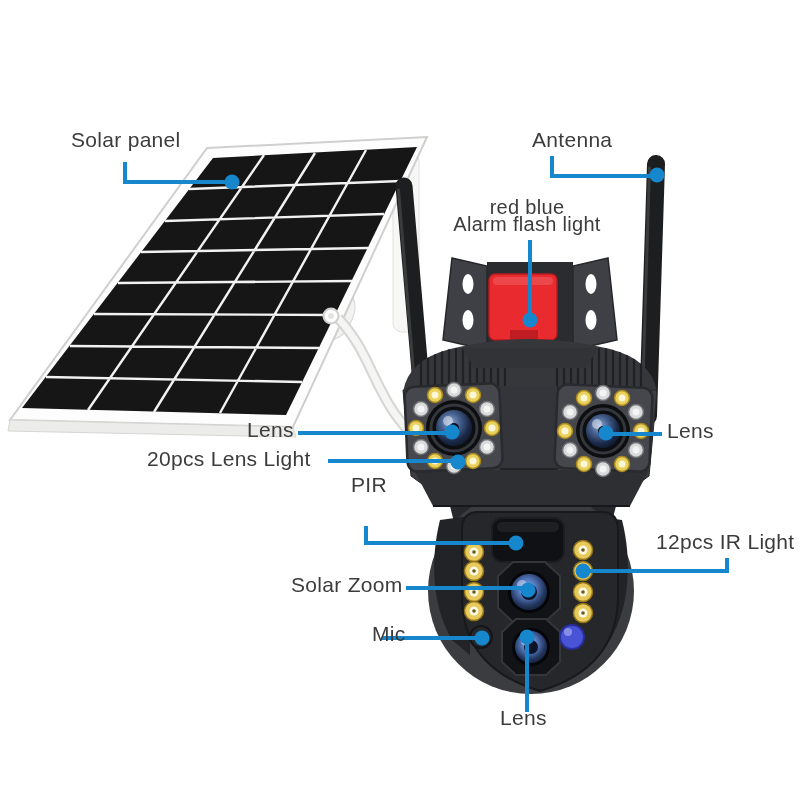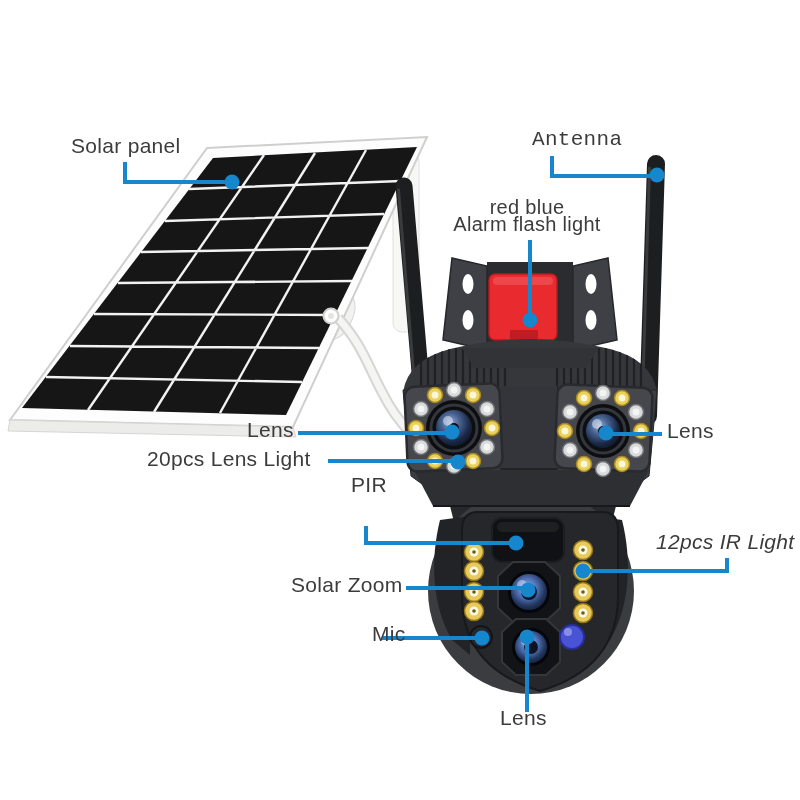"Solar panel" div.label { top: 135px -> 129px }
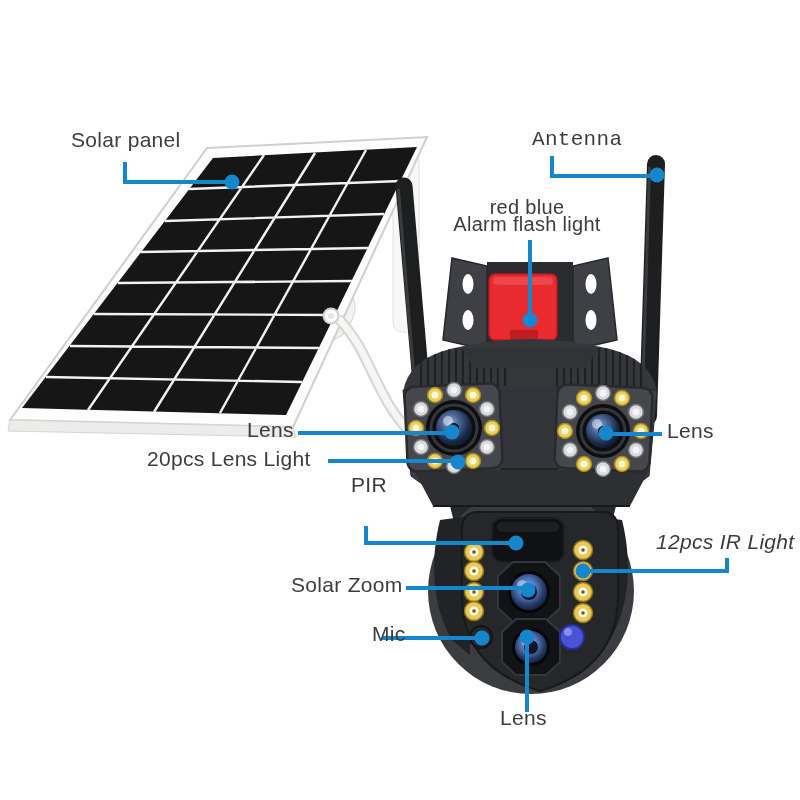"Antenna" div.label { font-family: Liberation Mono, monospace -> none }
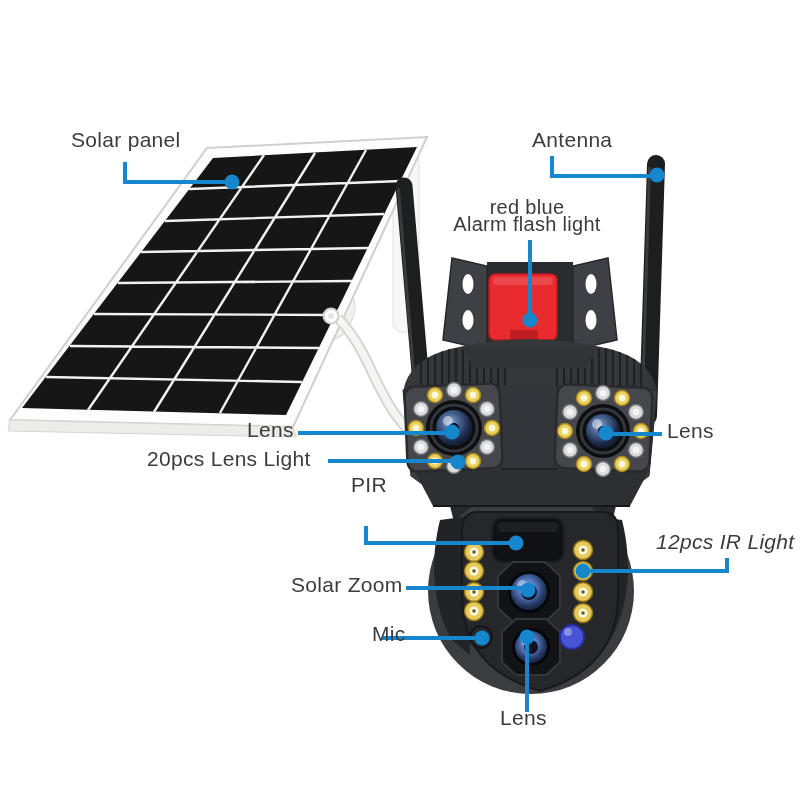"12pcs IR Light" div.label { font-style: italic -> none }
